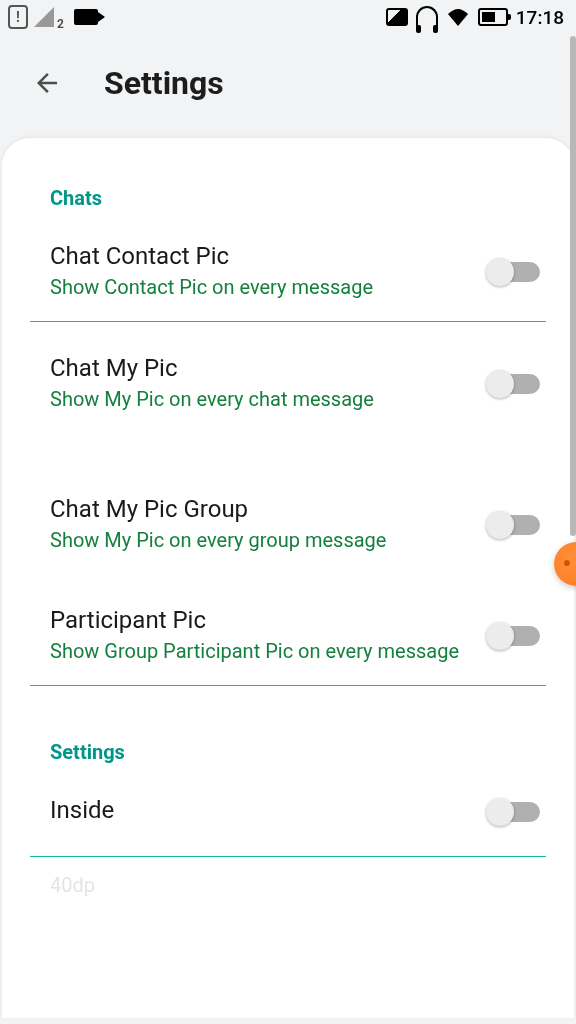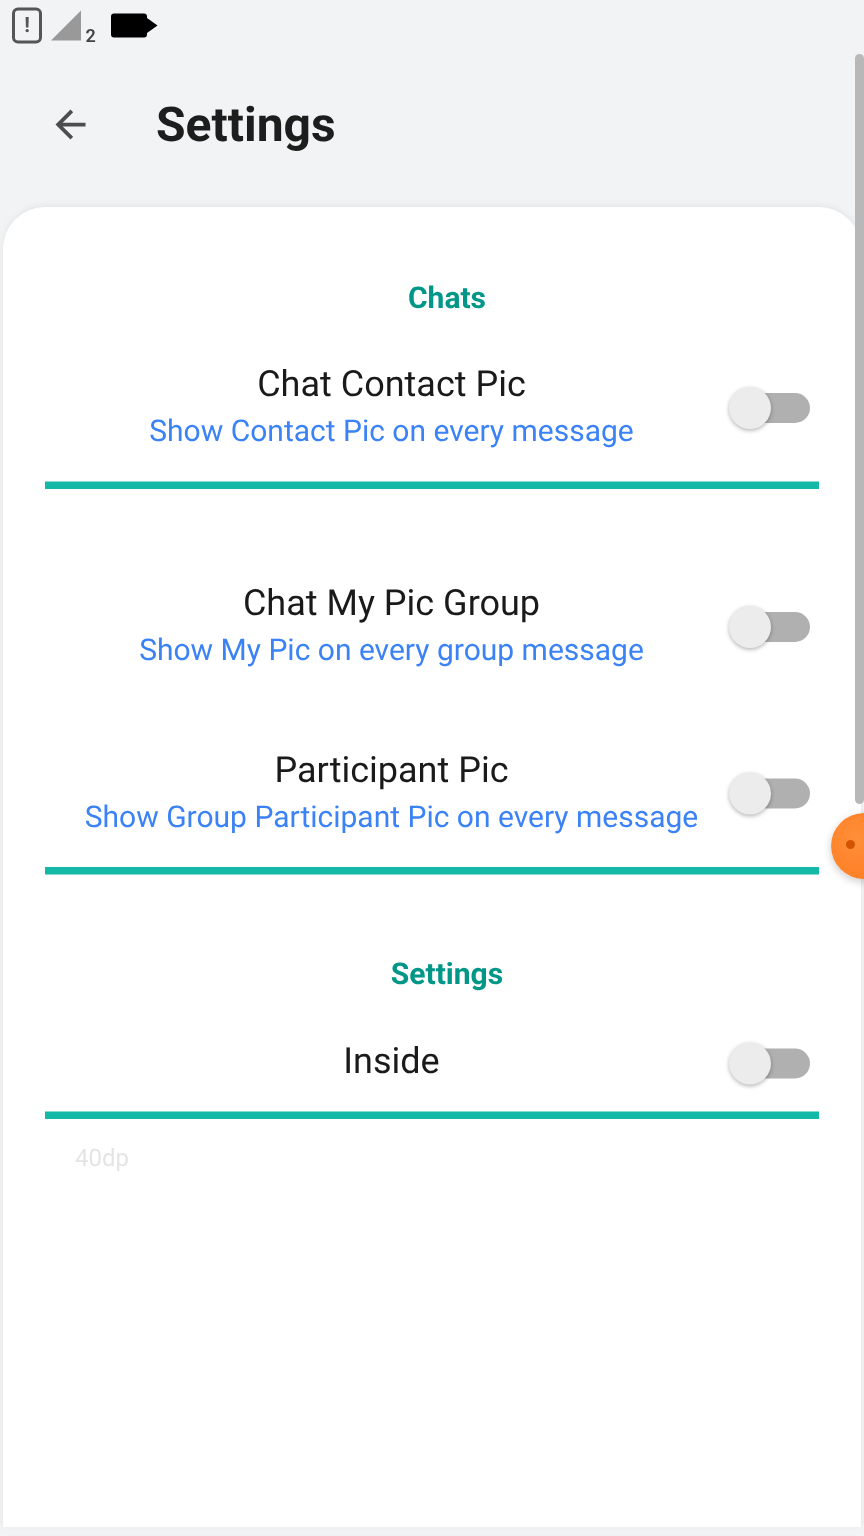"17:18" div.status-right { html: none -> <div> <div></div> <div></div> <div> <svg> <path></path> </svg> </div> <div> <div></div> </div> <div>17:18</div> </div> }
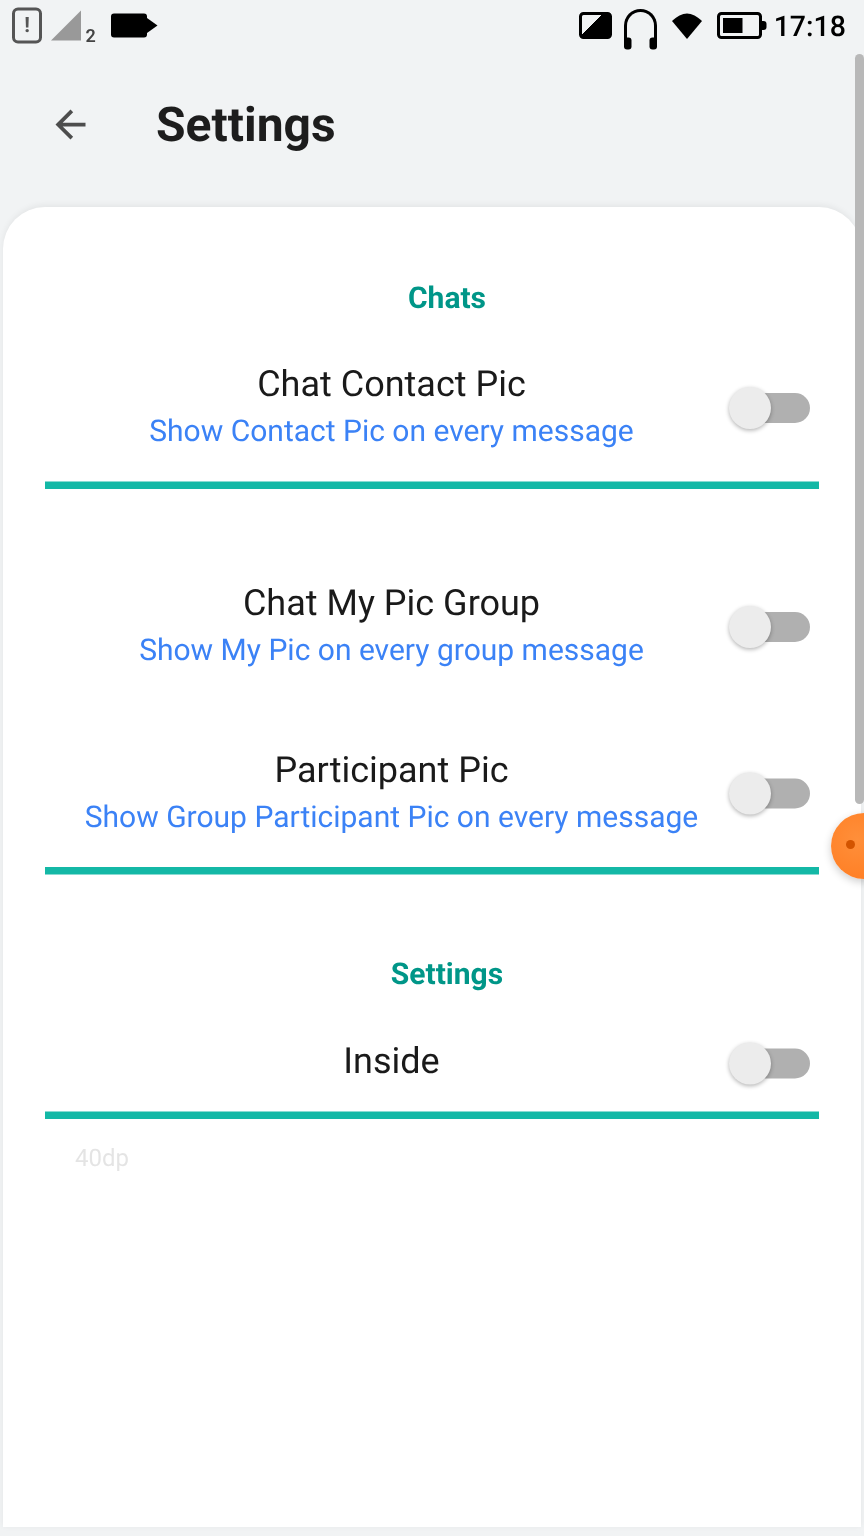"Chats" .content-card { text-align: center -> none }
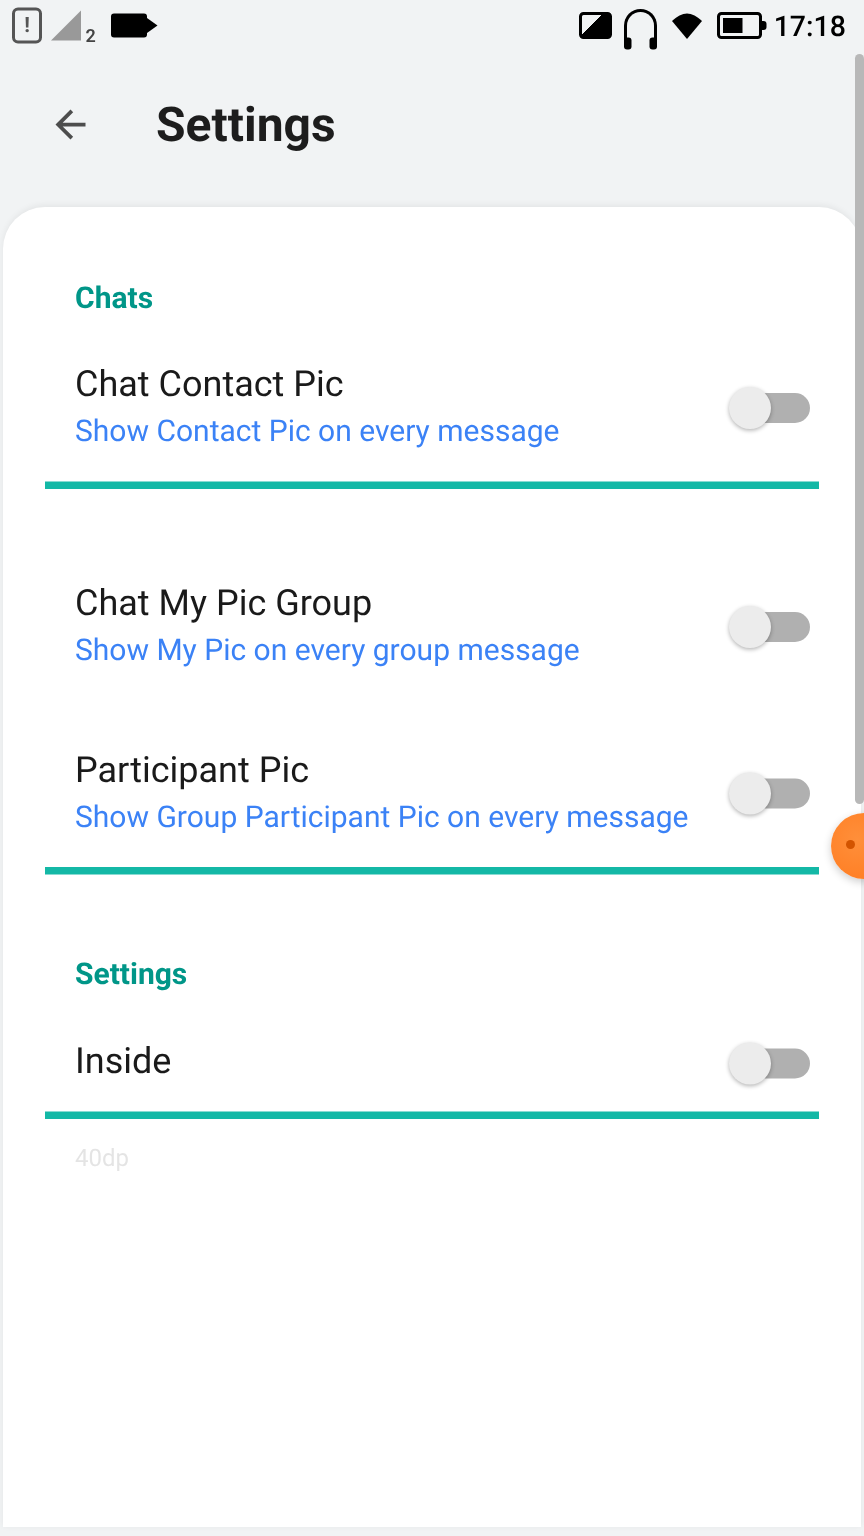"Chat Contact Pic" .setting-row { border-bottom: 5px solid #14b8a6 -> 1px solid #14b8a6 }
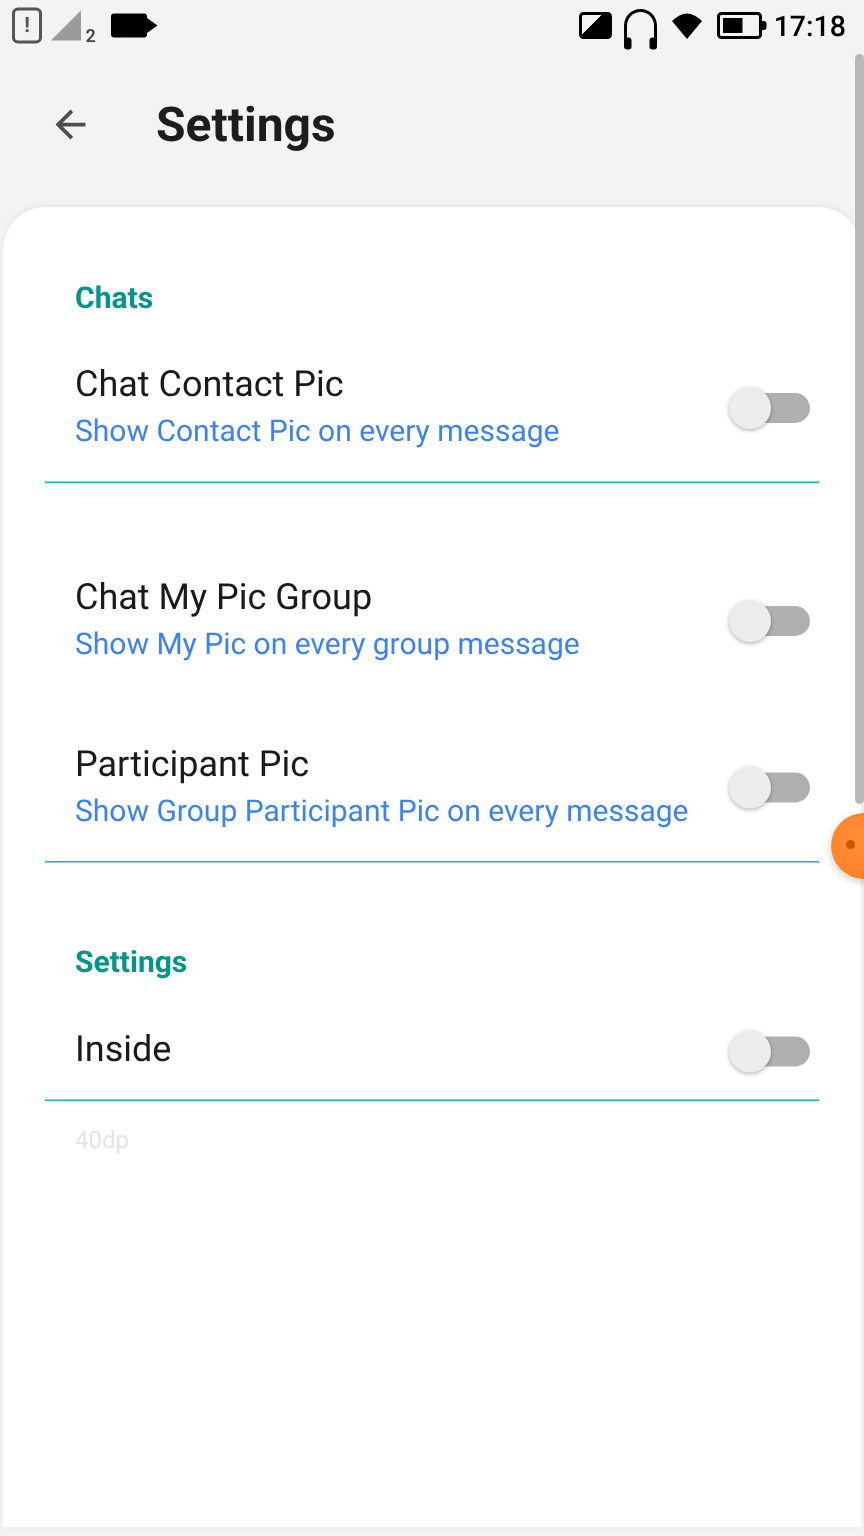"Show Contact Pic on every" .setting-subtitle { color: #3b82f6 -> #15803d }
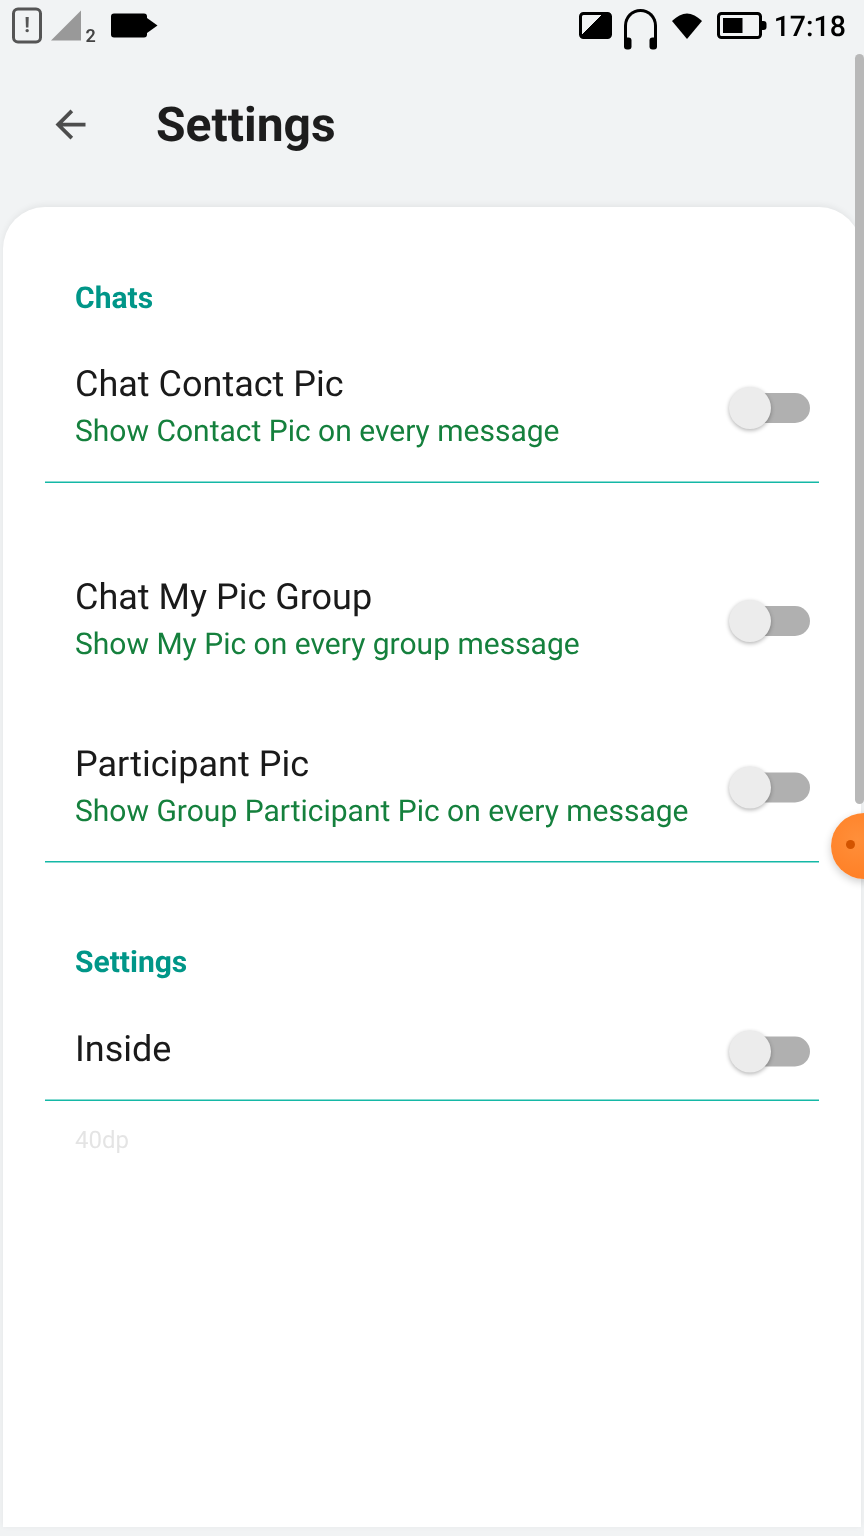"Chat My Pic" div.setting-row { html: none -> <div> <div> <div>Chat My Pic</div> <div>Show My Pic on every chat message</div> </div> <div> <div></div> </div> </div> }
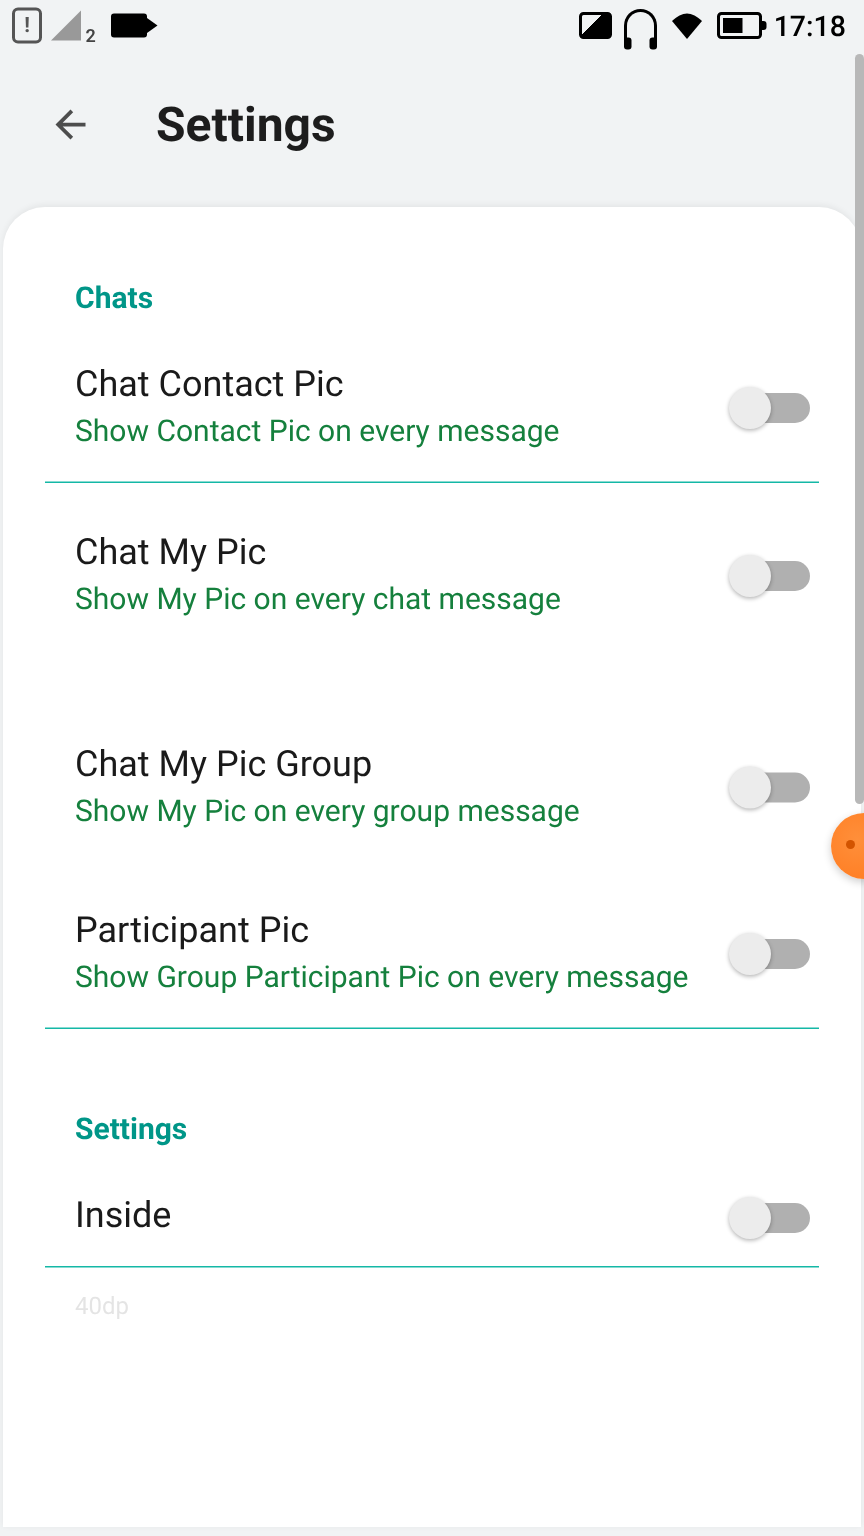"Inside" .setting-row.tight { padding-bottom: 16px -> 28px }
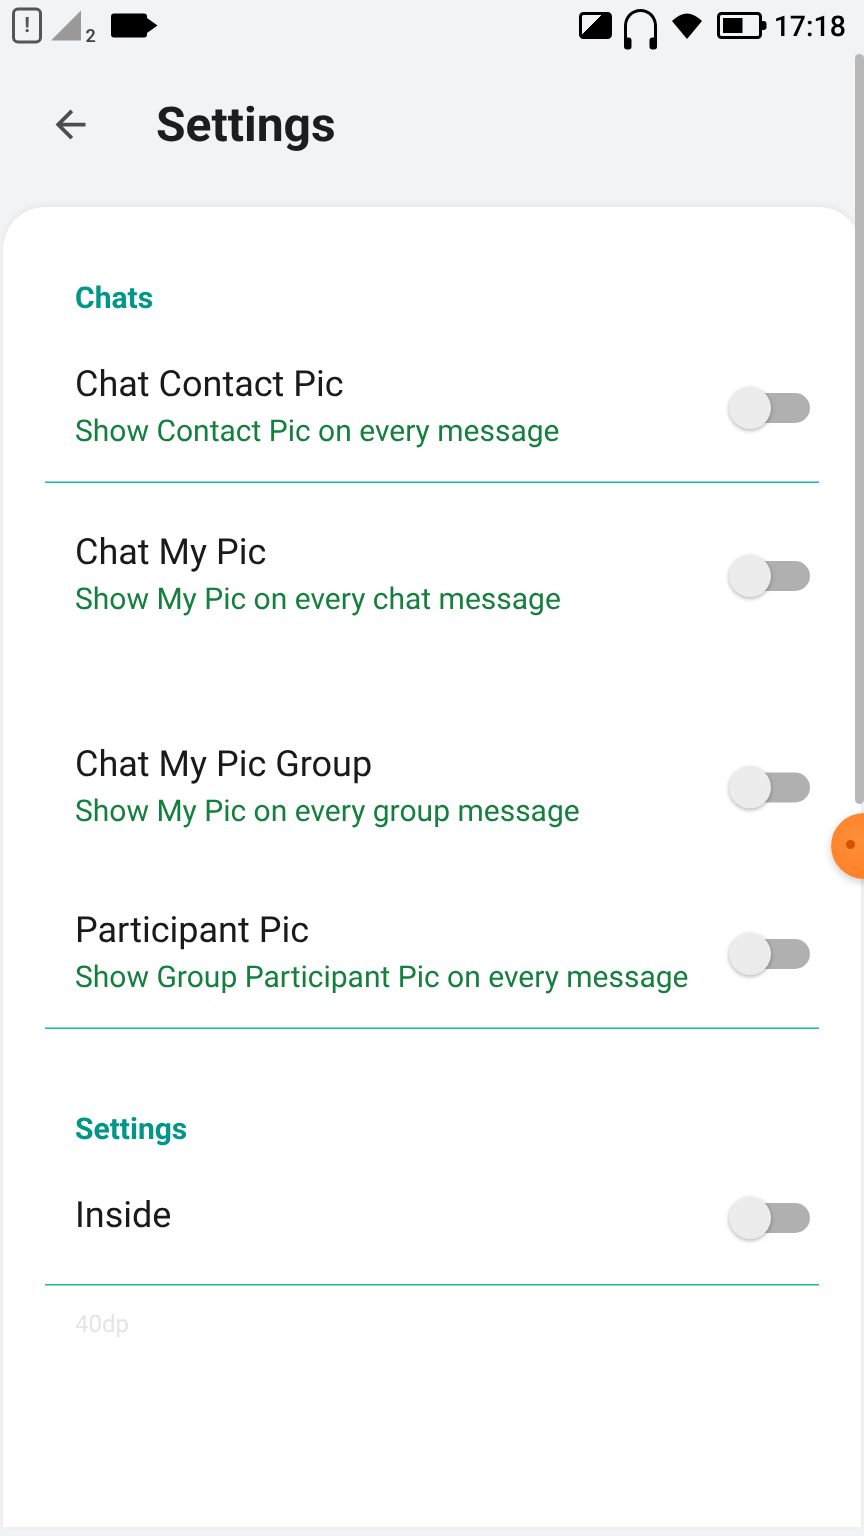"40dp" .setting-value { font-size: 16px -> 20px }
